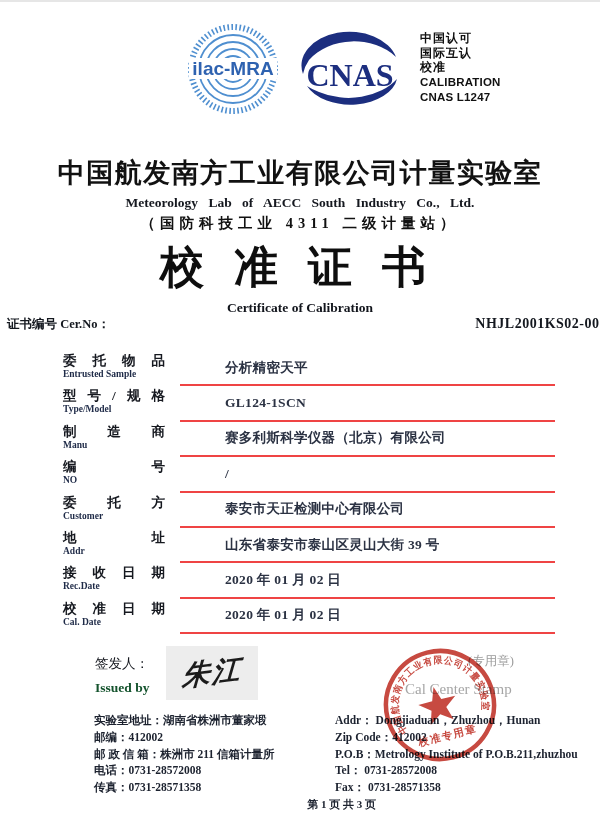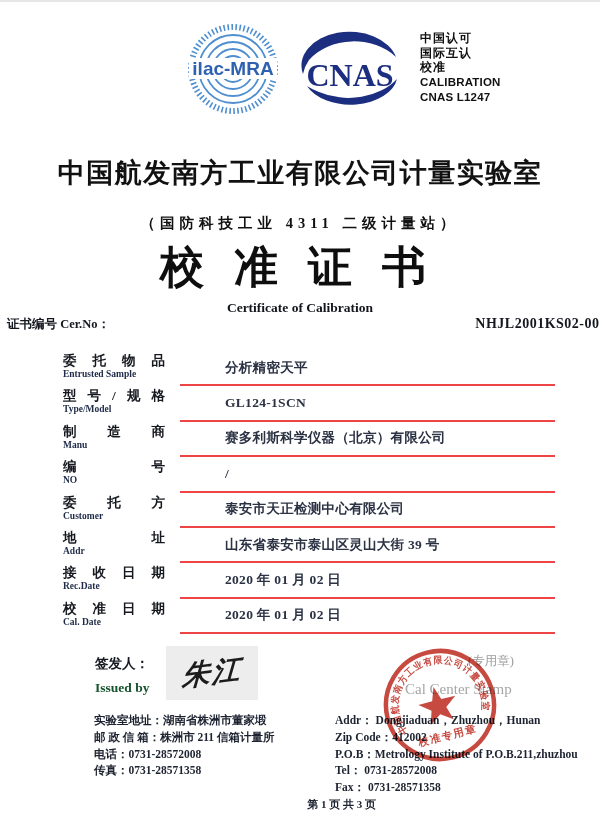"Meteorology Lab of AECC South" div.lab-name-en { html: none -> <div>Meteorology Lab of AECC South Industry Co., Ltd.</div> }
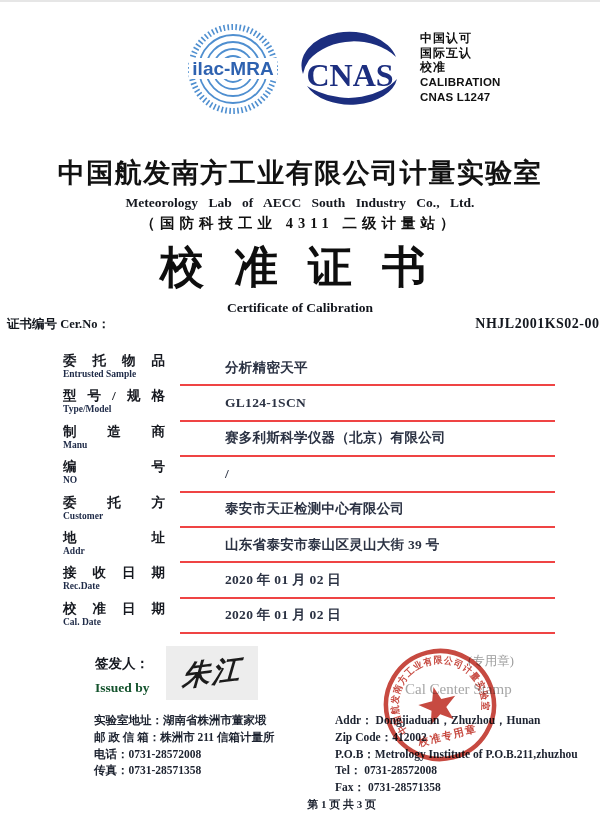"签发人：" .sign-label-cn { font-weight: 700 -> 400 }
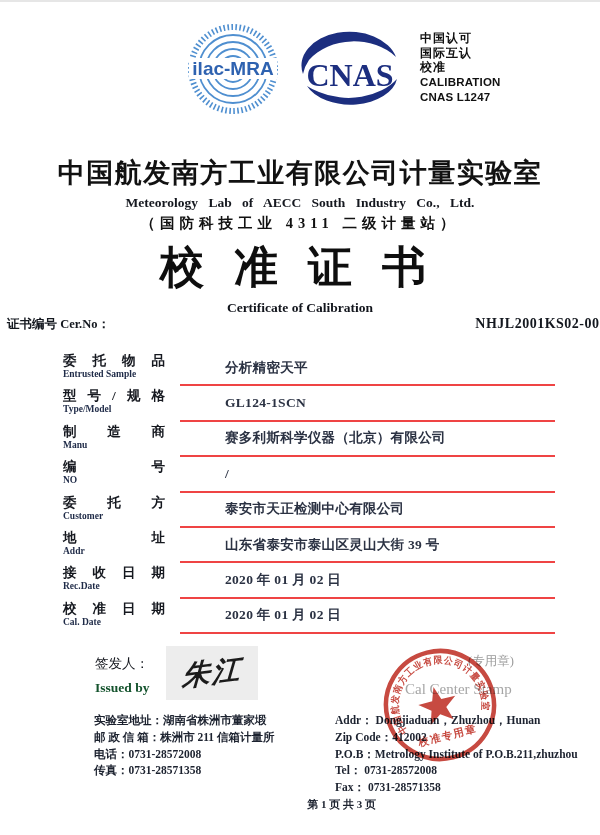"邮编：412002" div { html: none -> <div>邮编：412002</div> }
